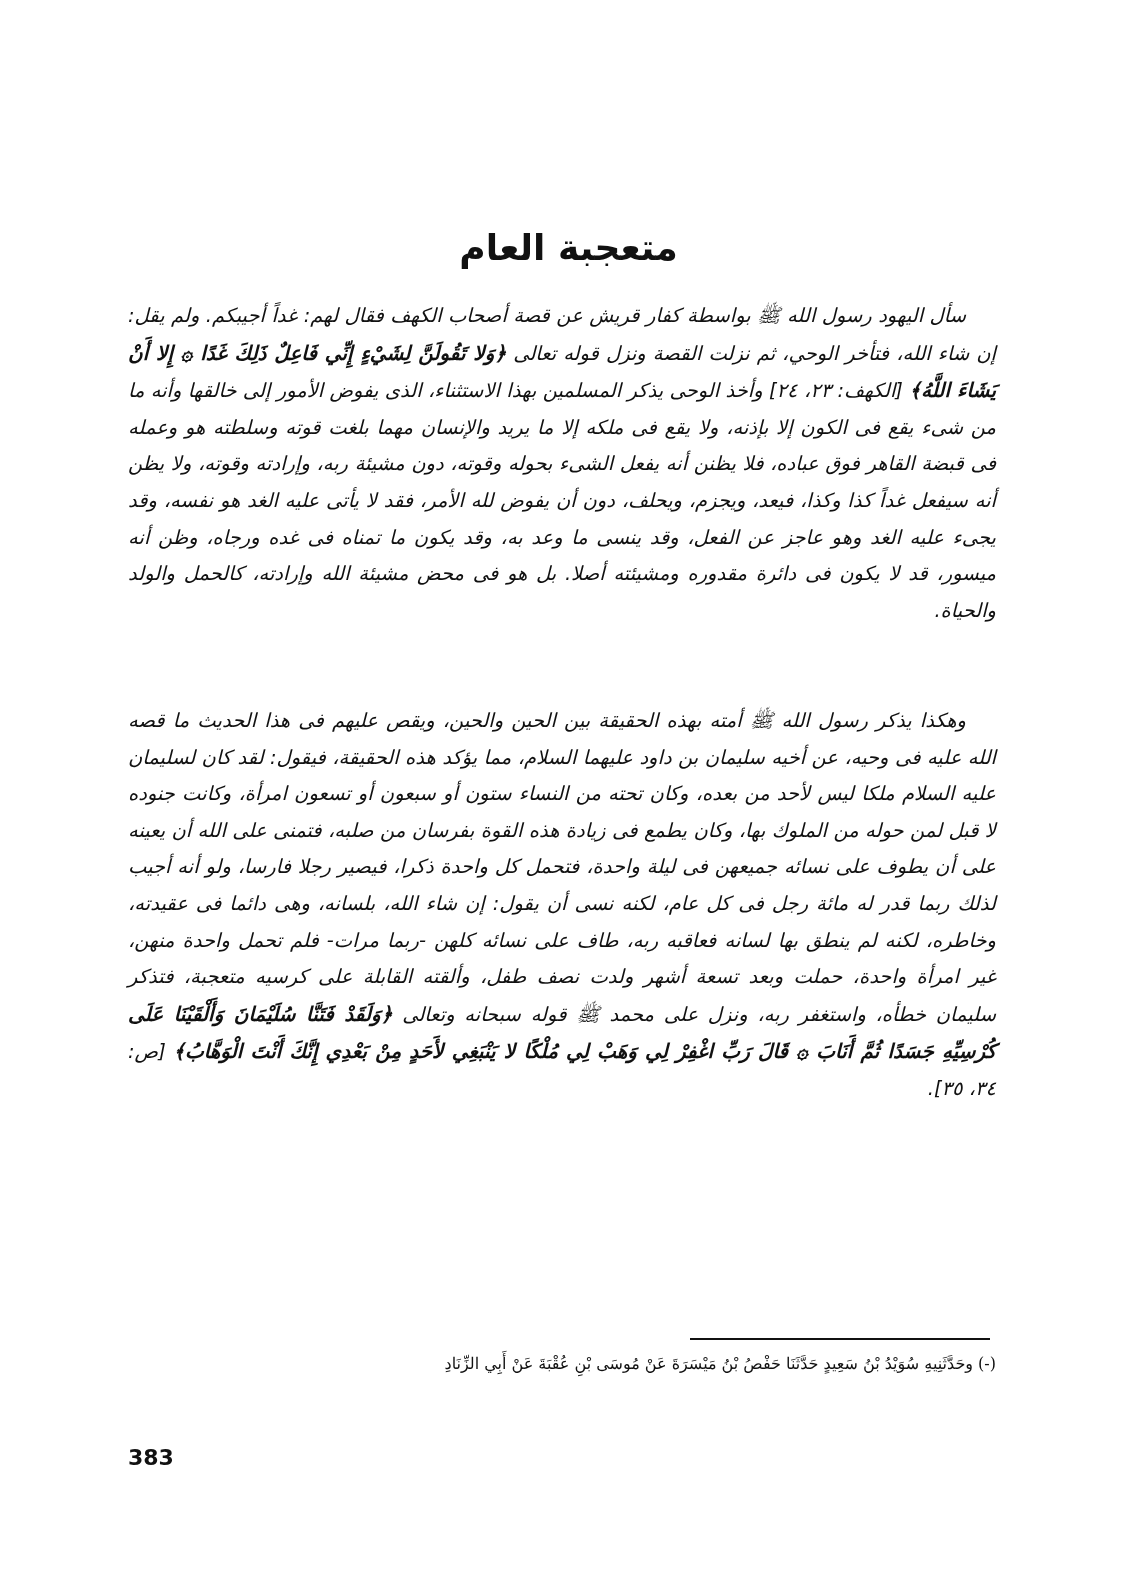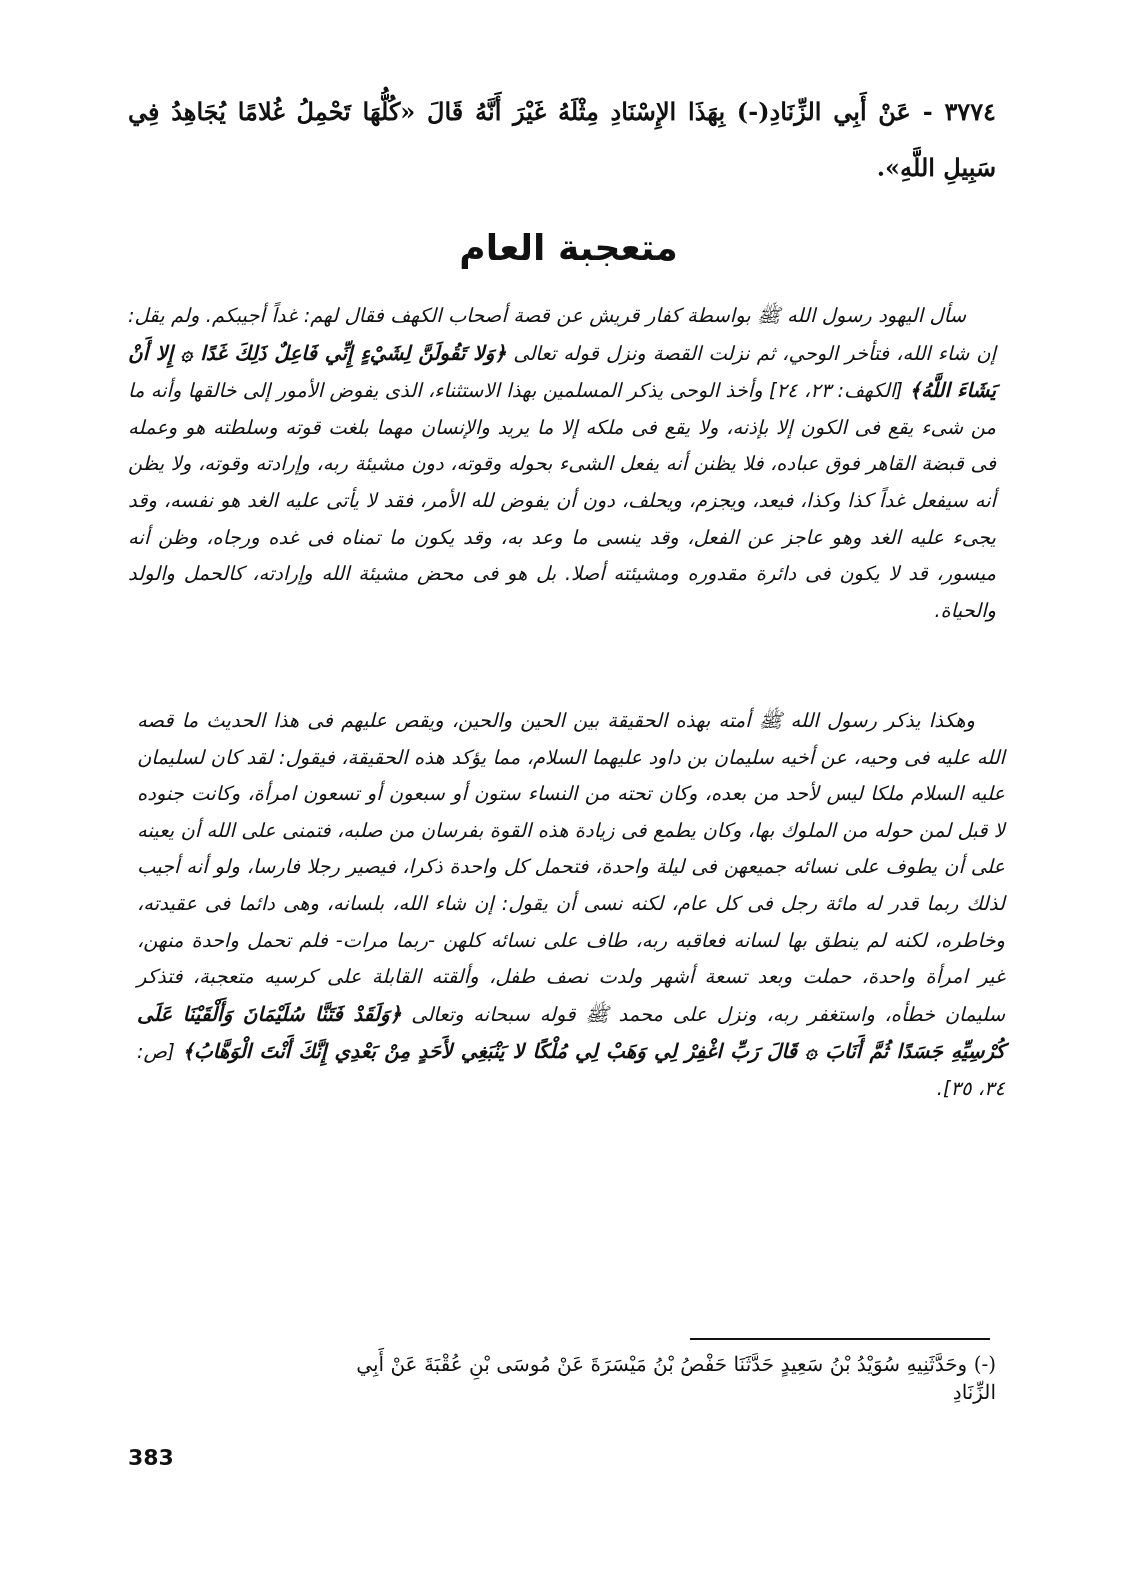"٣٧٧٤ - عَنْ أَبِي الزِّنَادِ(-)" div.hadith { html: <div> <span>٣٧٧٤</span> <span>- عَنْ أَبِي الزِّنَادِ(-) بِهَذَا الإِسْنَادِ مِثْلَهُ غَيْرَ أَنَّهُ قَالَ «كُلُّهَا تَحْمِلُ غُلامًا يُجَاهِدُ فِي سَبِيلِ اللَّهِ».</span> </div> -> none }
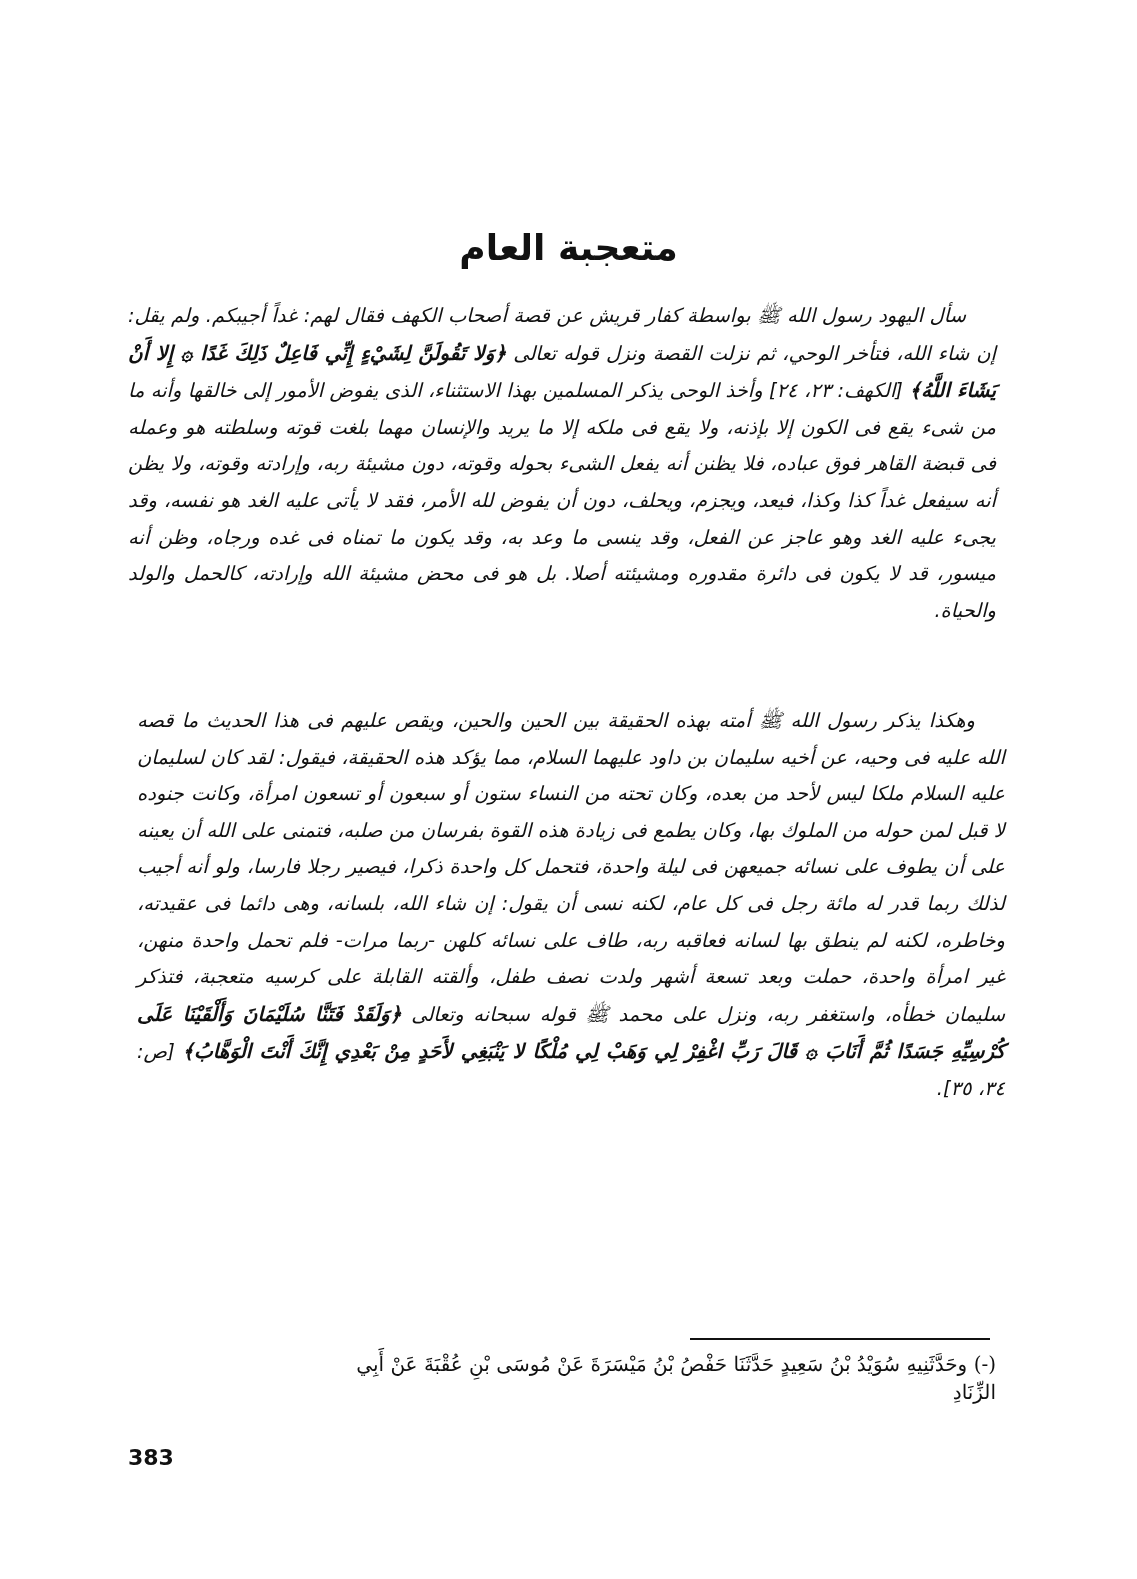"وهكذا يذكر رسول الله ﷺ" .para2 { margin-left: 9px -> none }
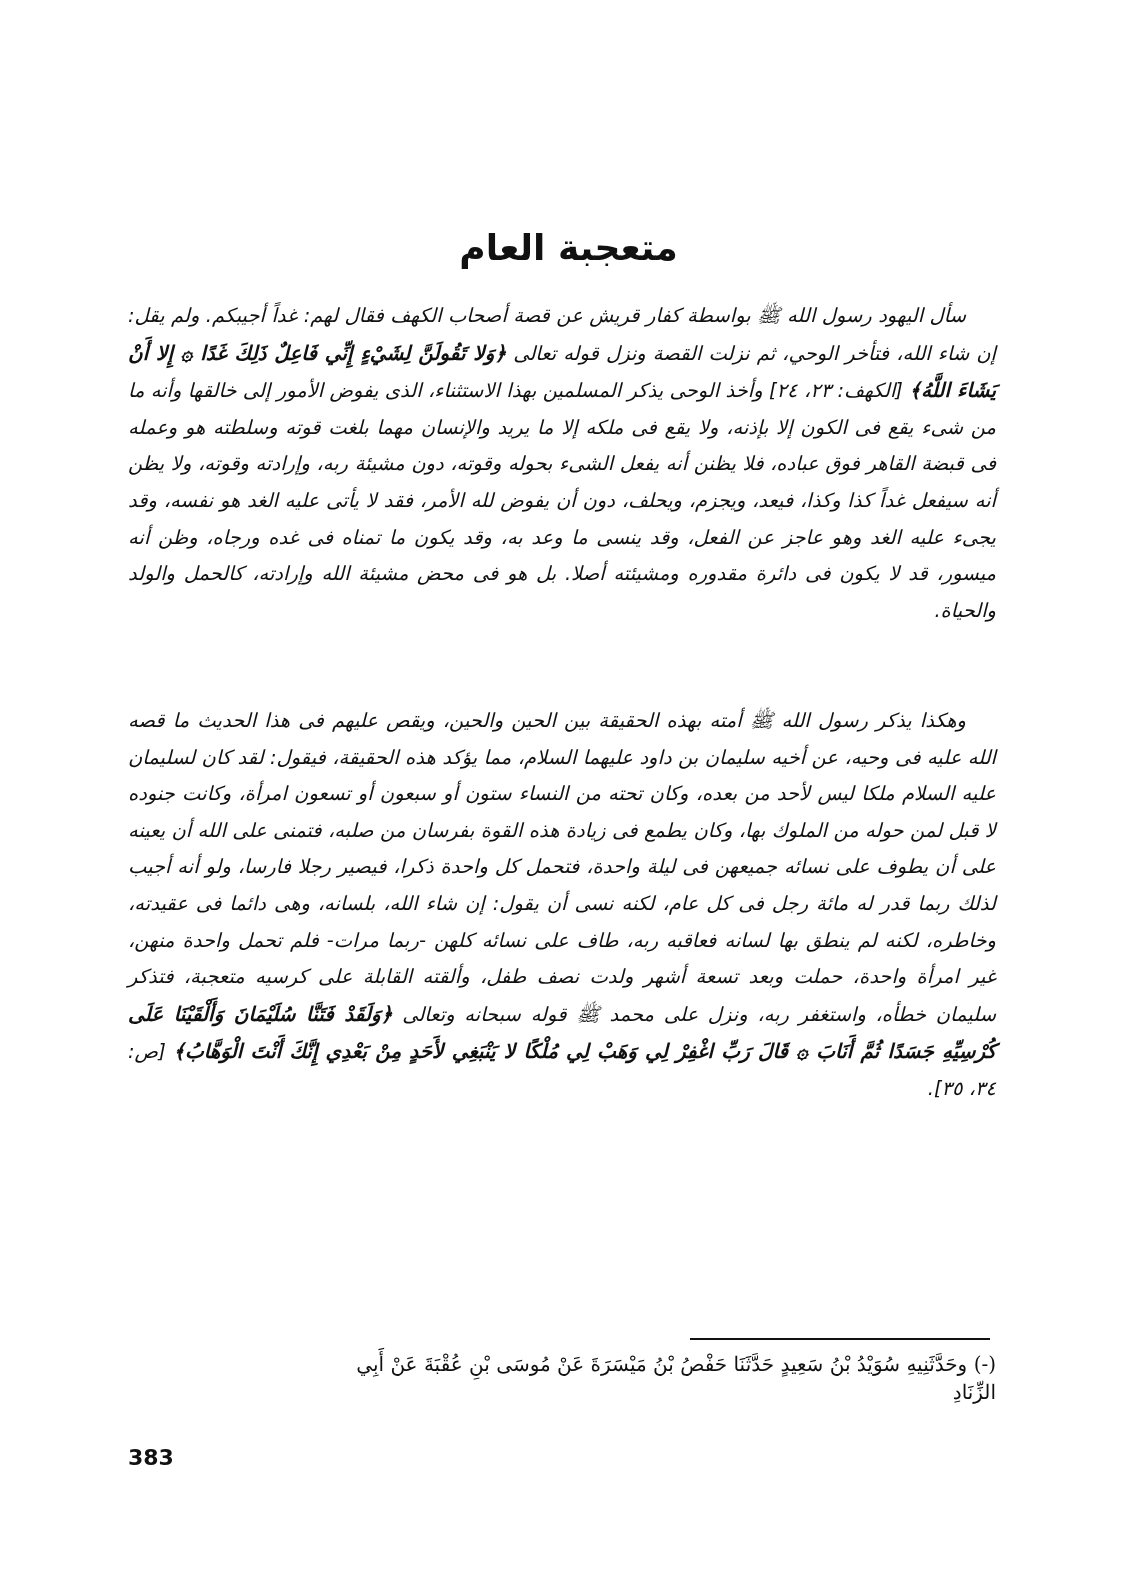"(-) وحَدَّثَنِيهِ سُوَيْدُ بْنُ سَعِيدٍ" .footnote { font-size: 20px -> 16px }
